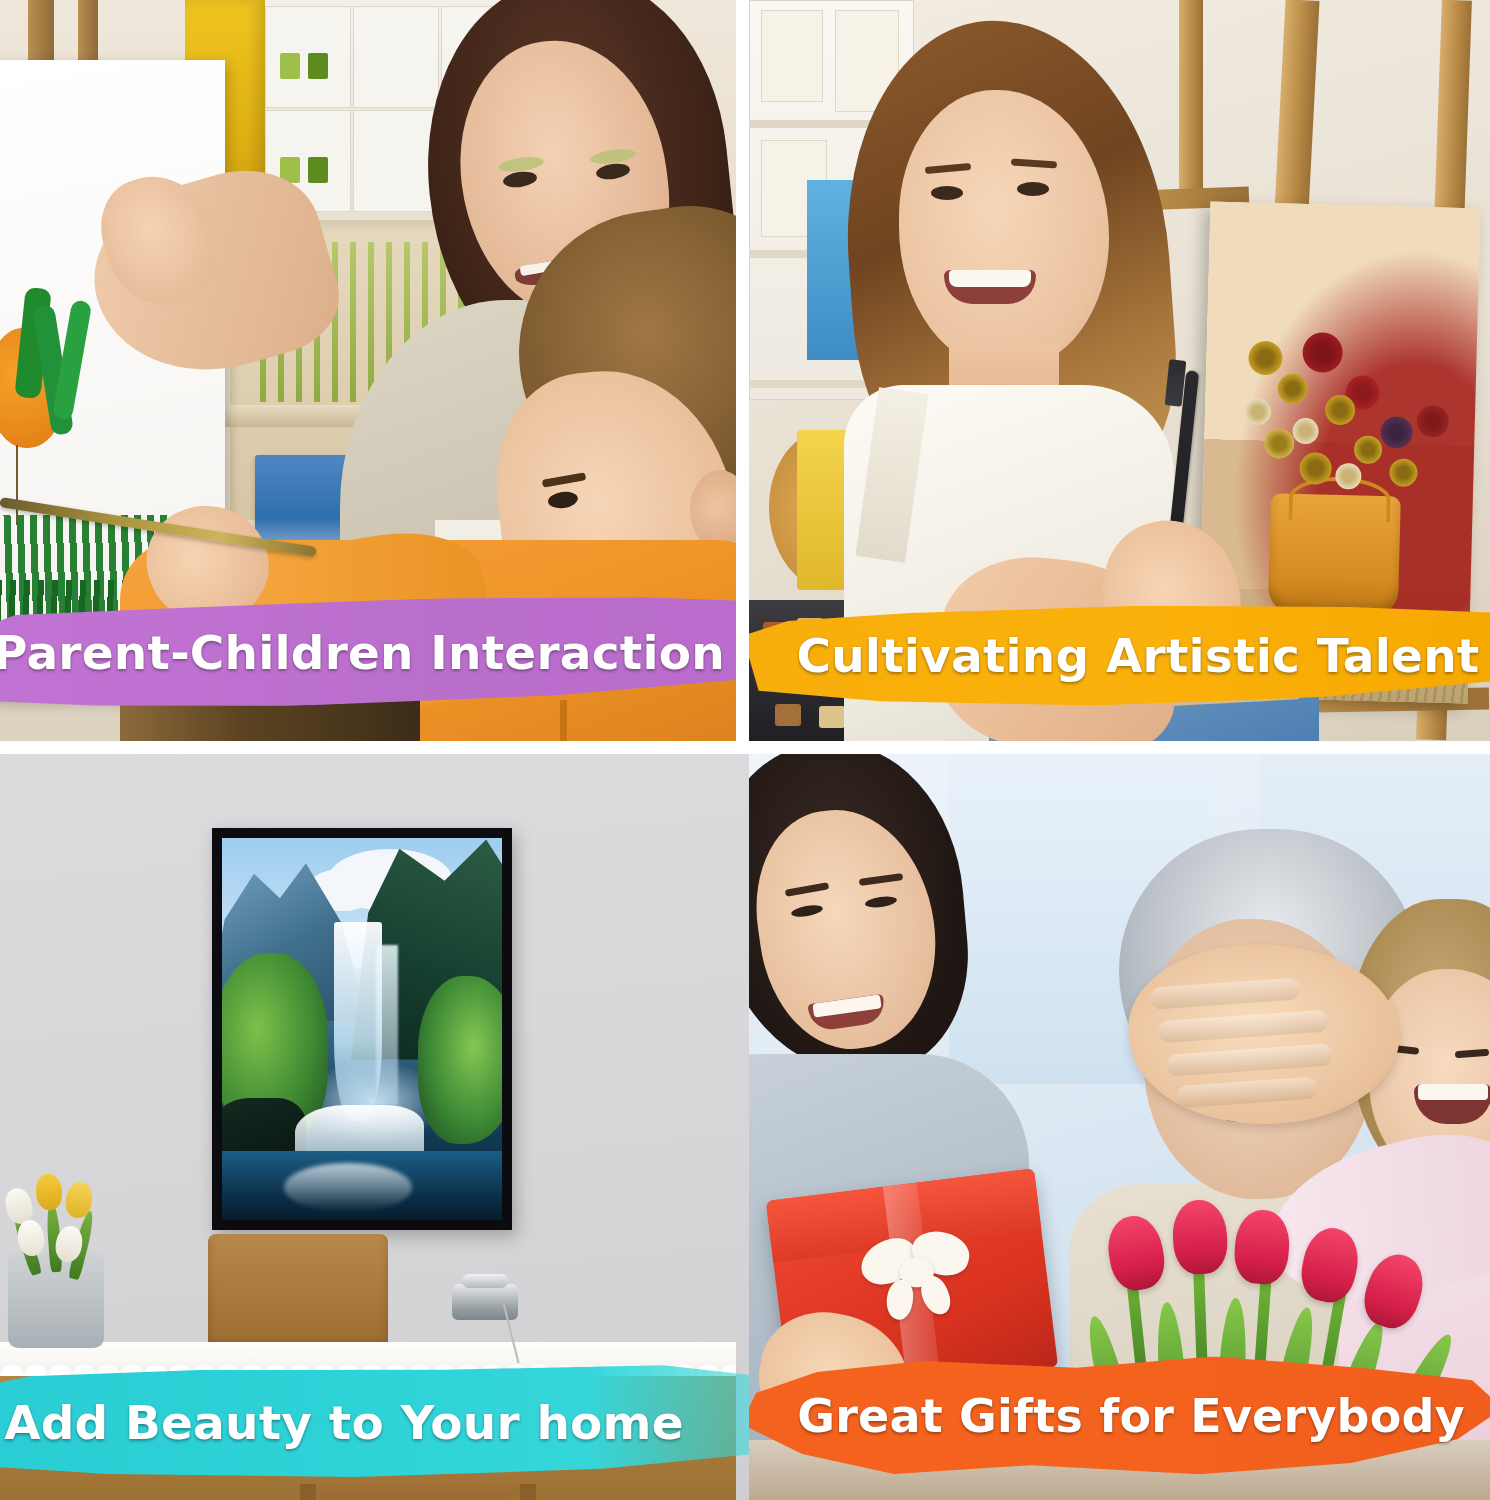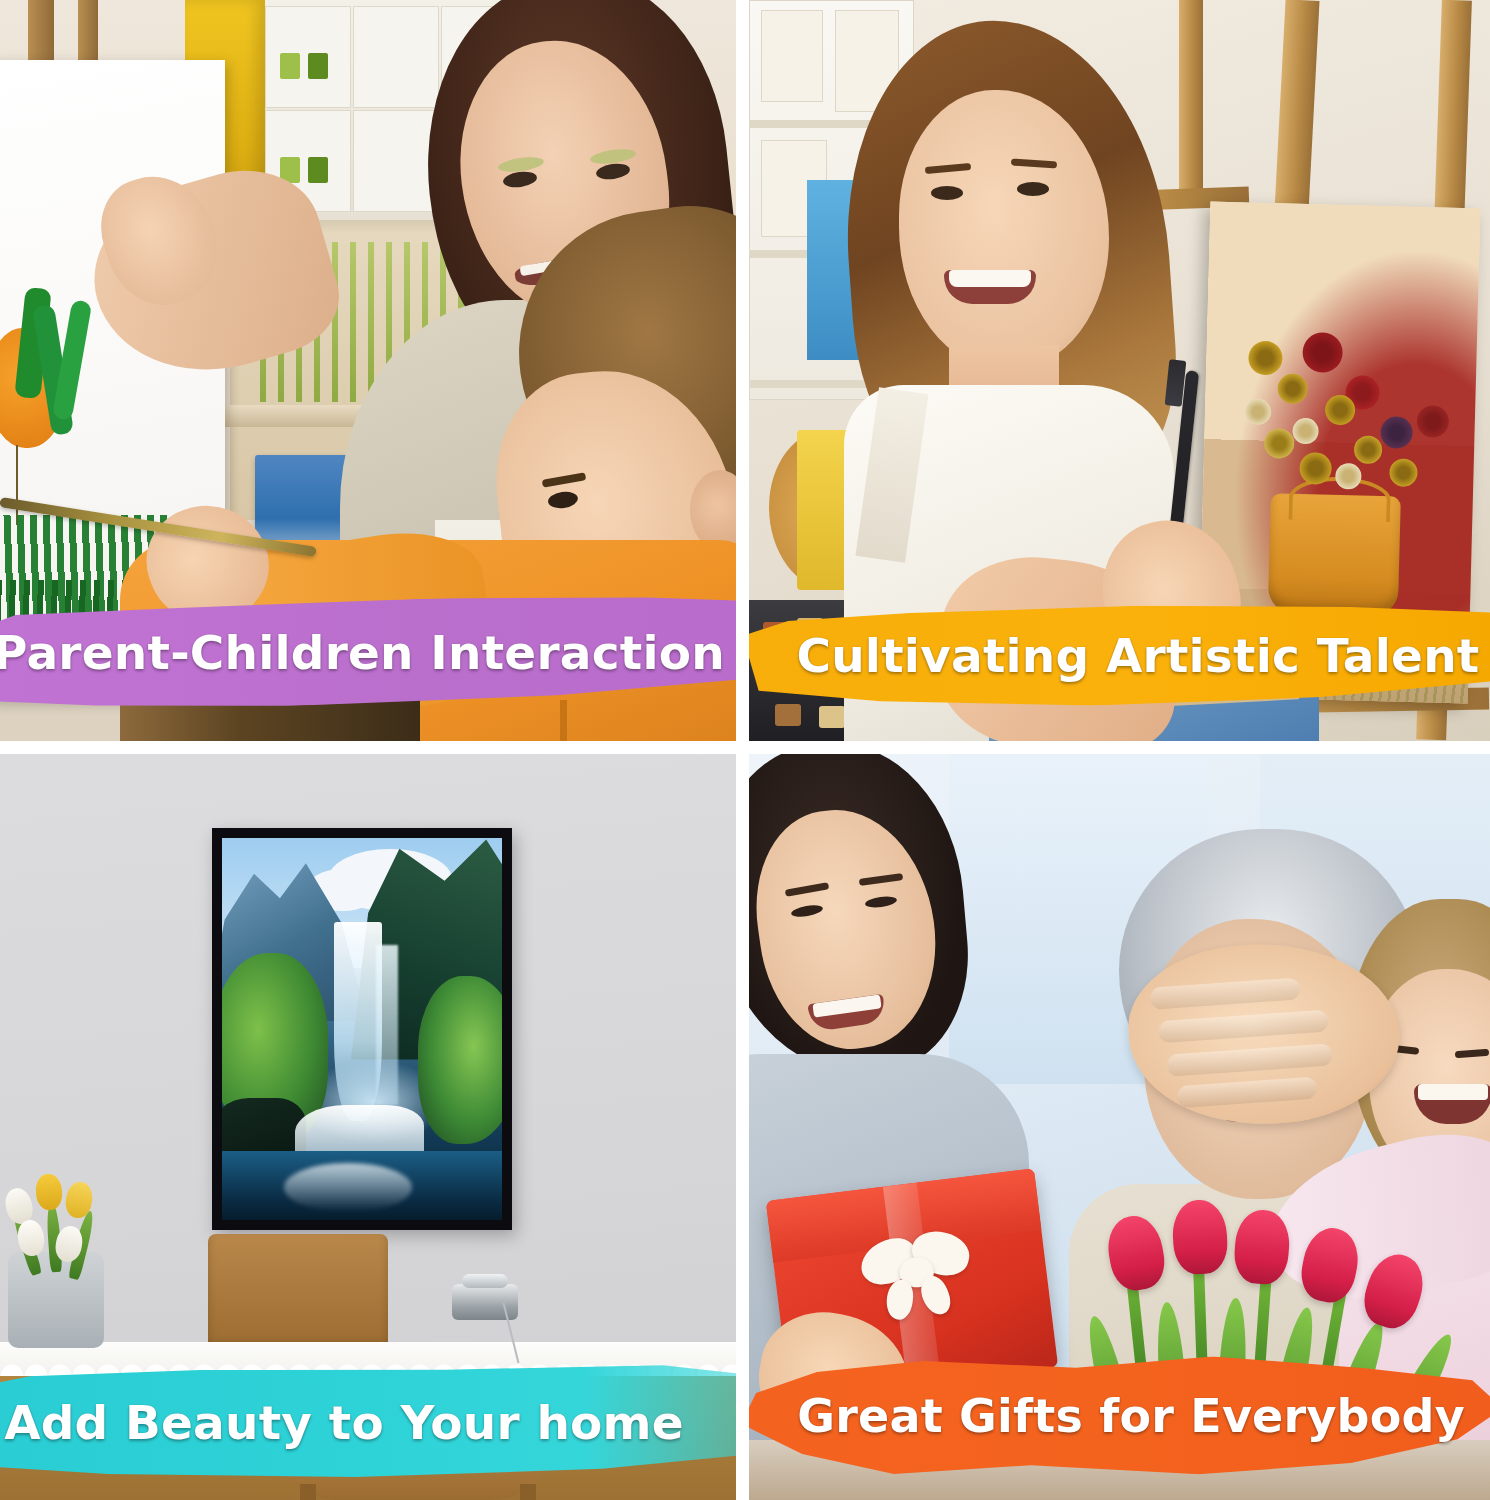"Add Beauty to Your home" #q-bl { padding-left: none -> 35px }
